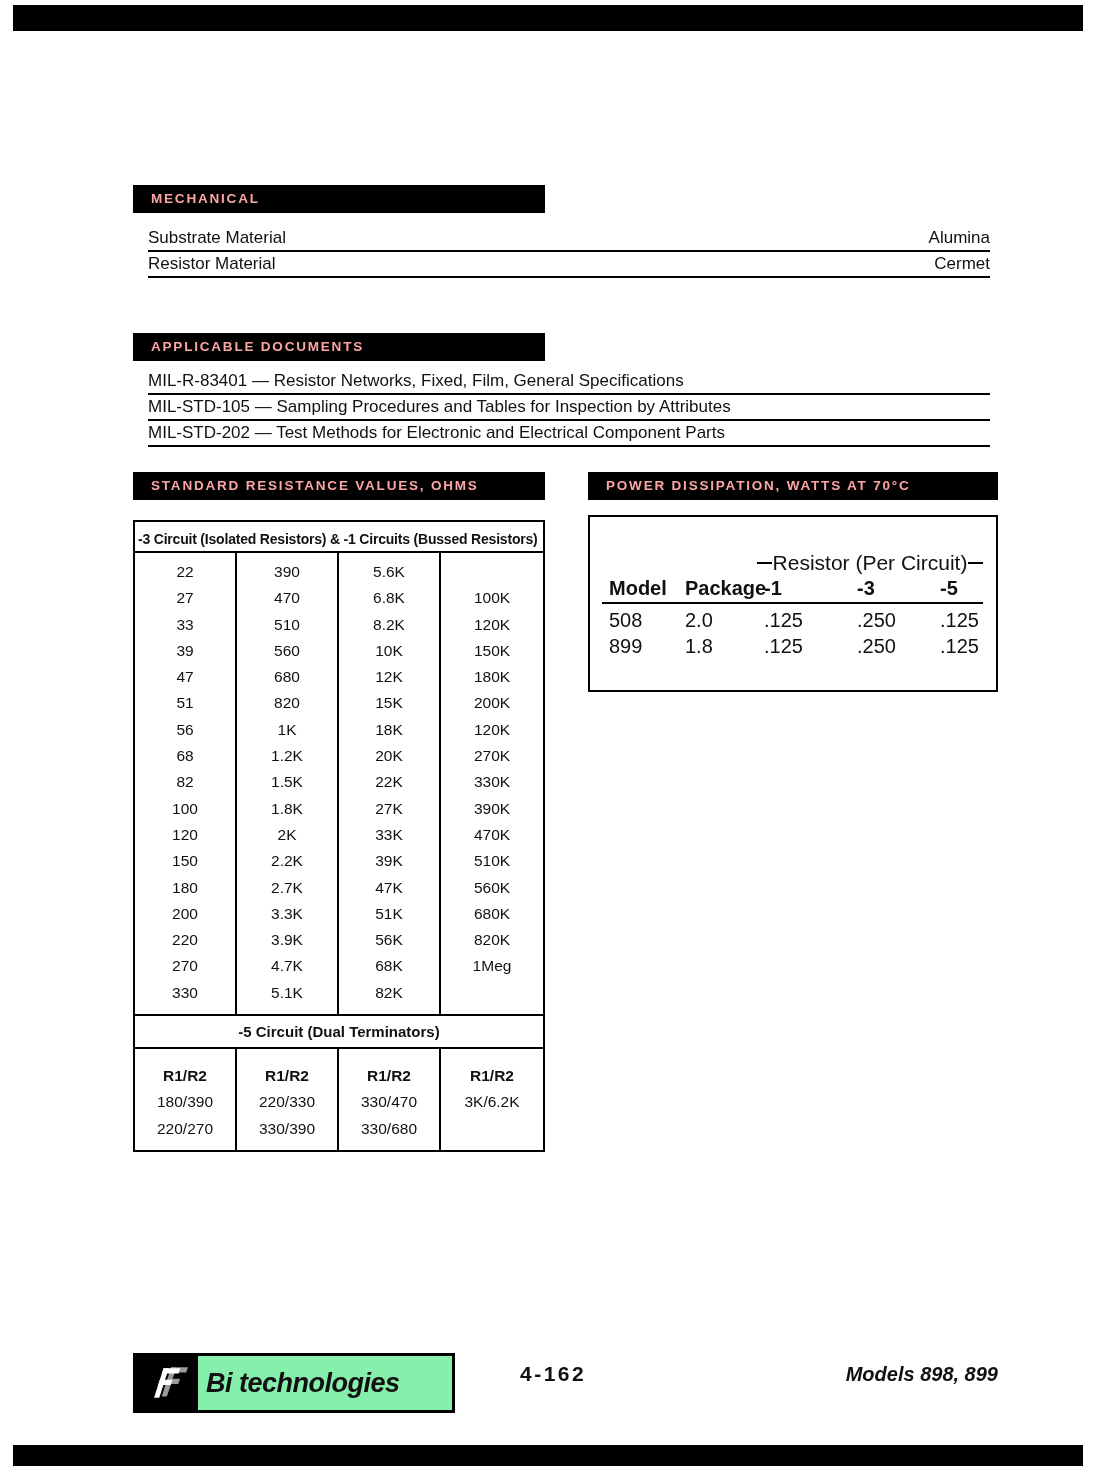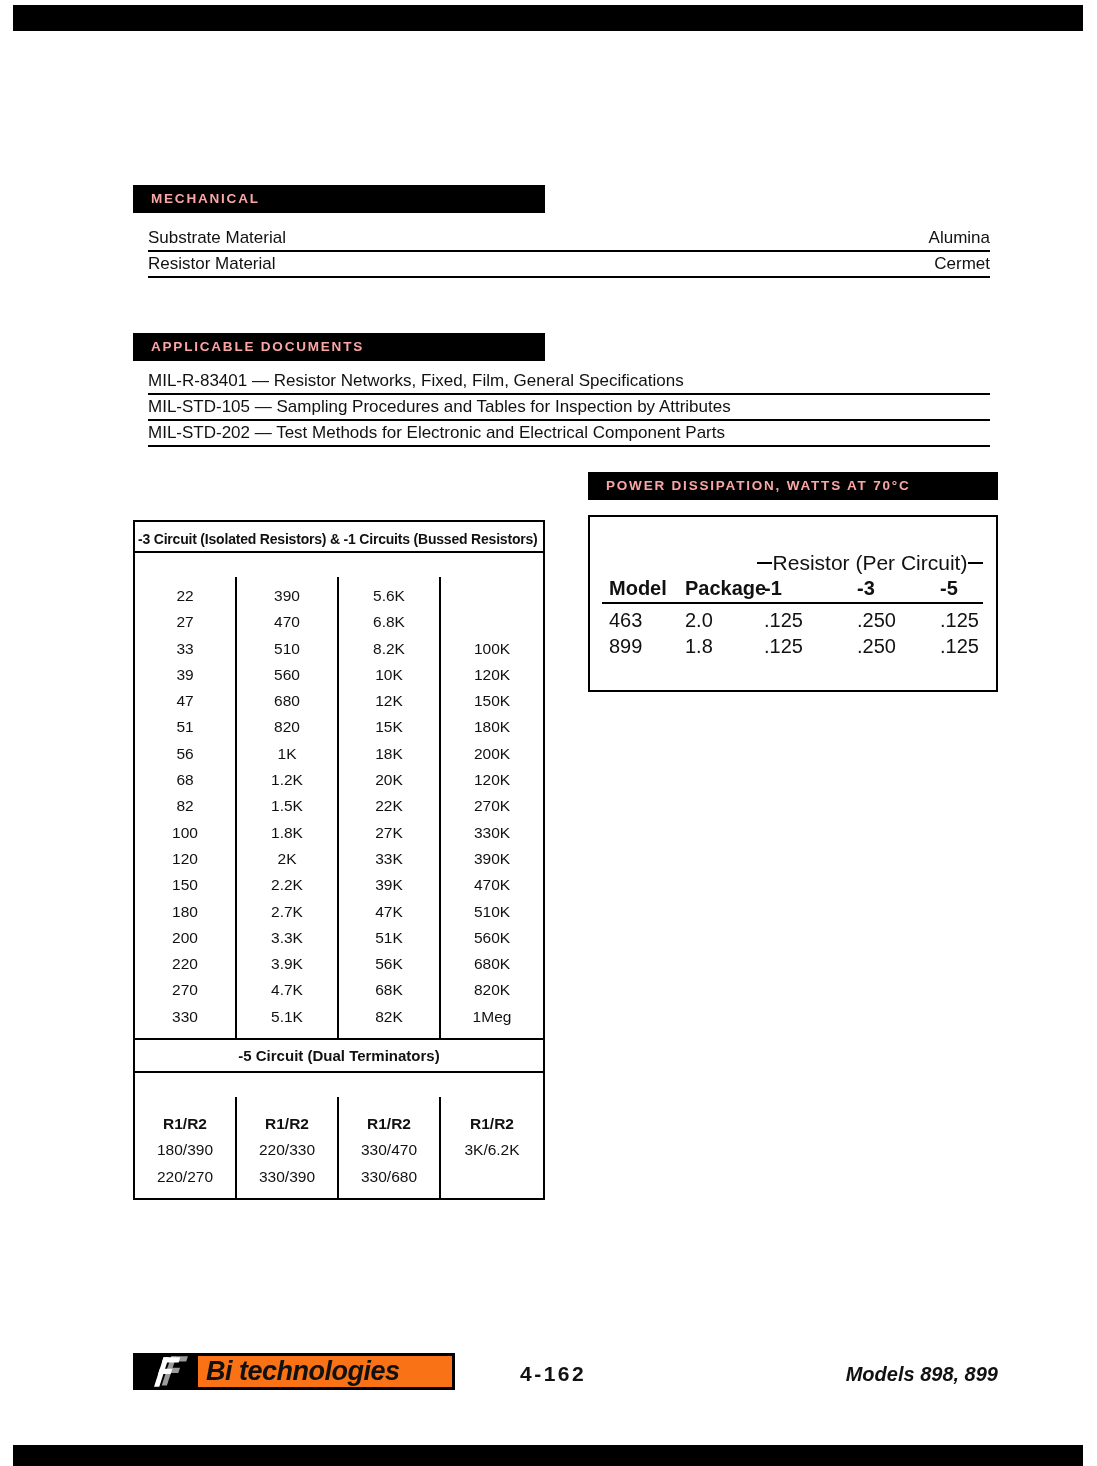"STANDARD RESISTANCE VALUES, OHMS" div.black-bar { html: none -> <div>STANDARD RESISTANCE VALUES, OHMS</div> }
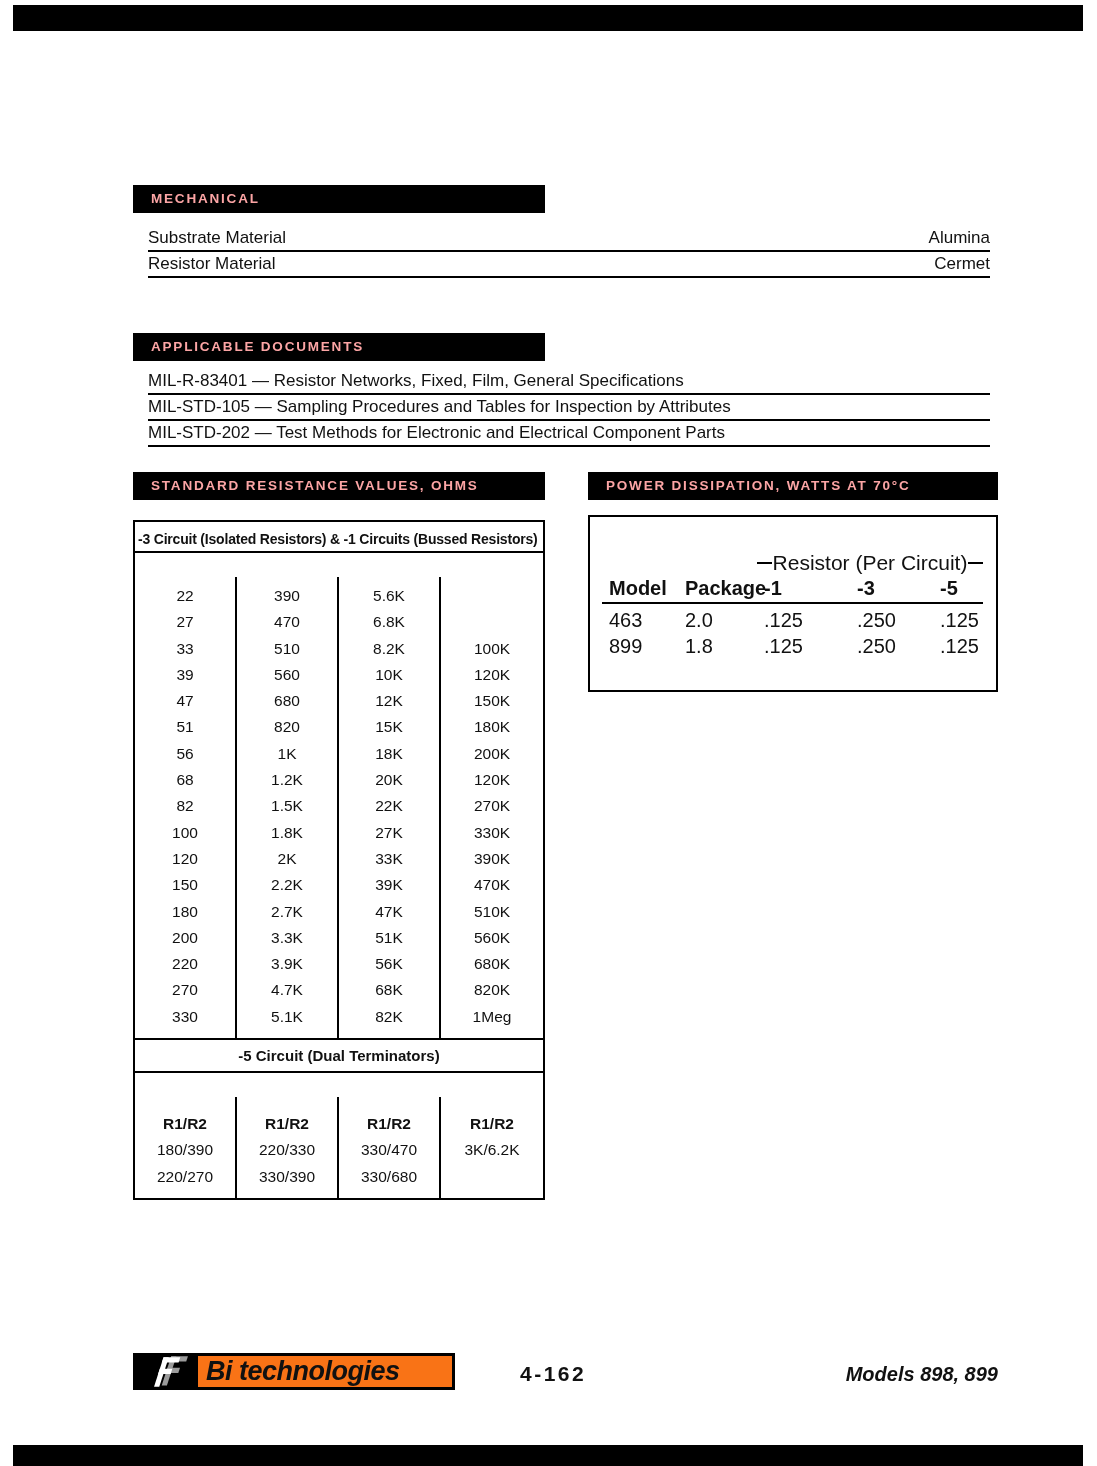"22" .rv-columns { align-items: flex-end -> center; margin-top: 24px -> none }
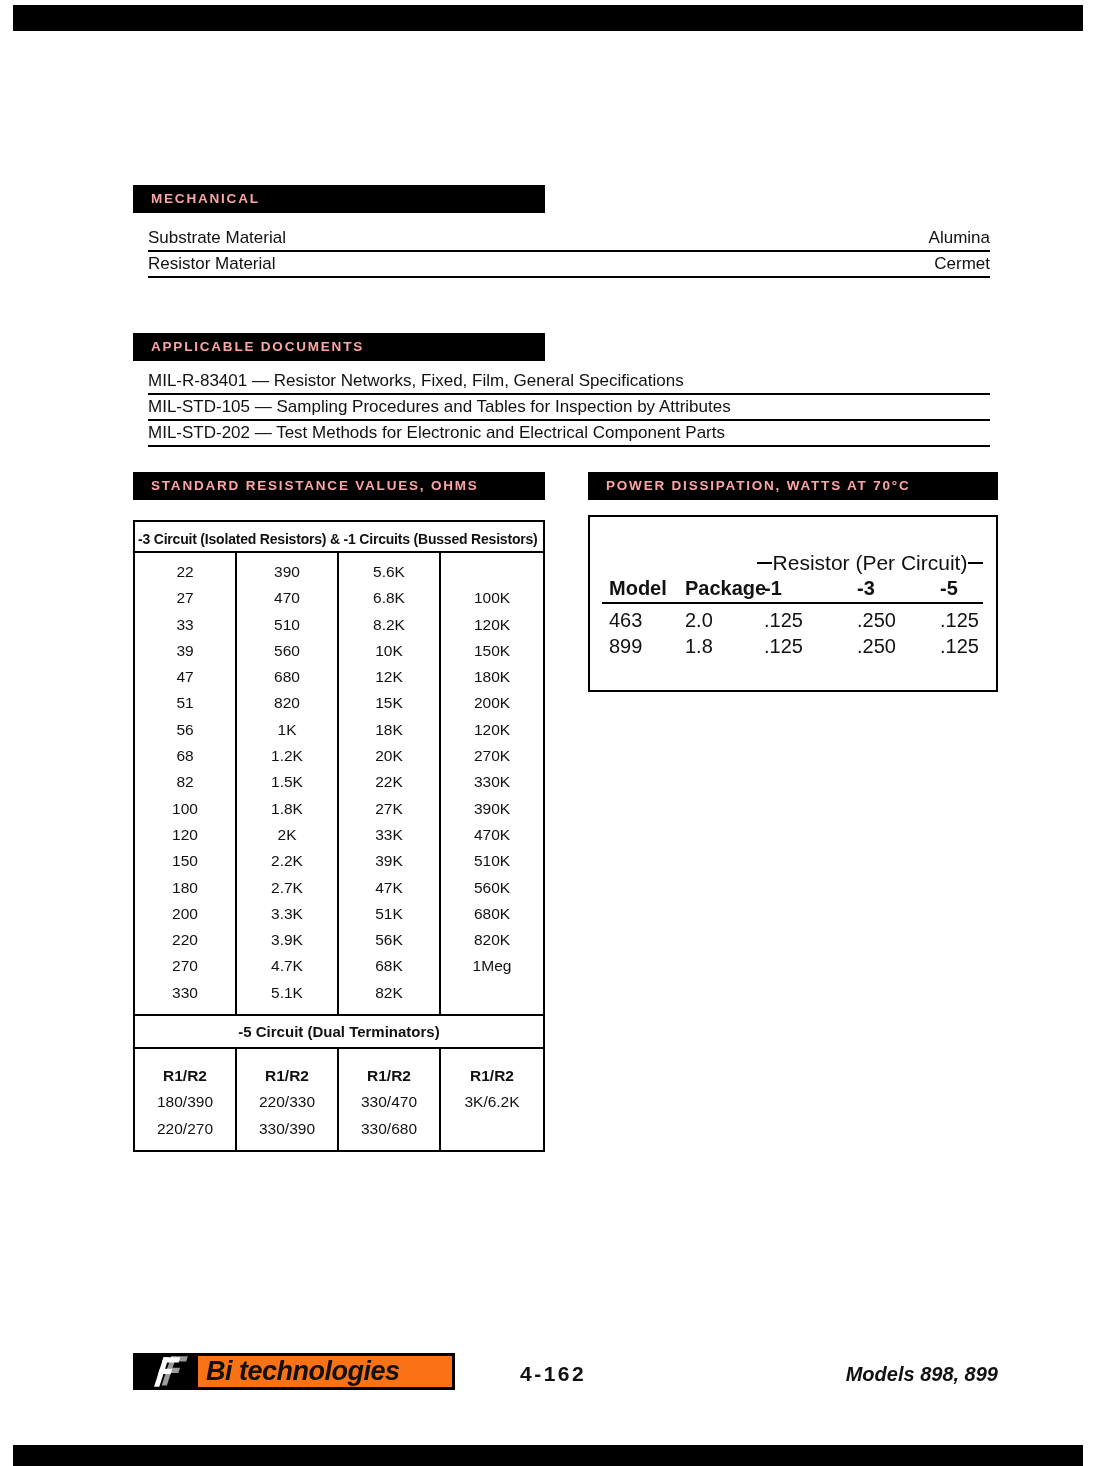"463" div.pt-cell { text: 463 -> 508 }
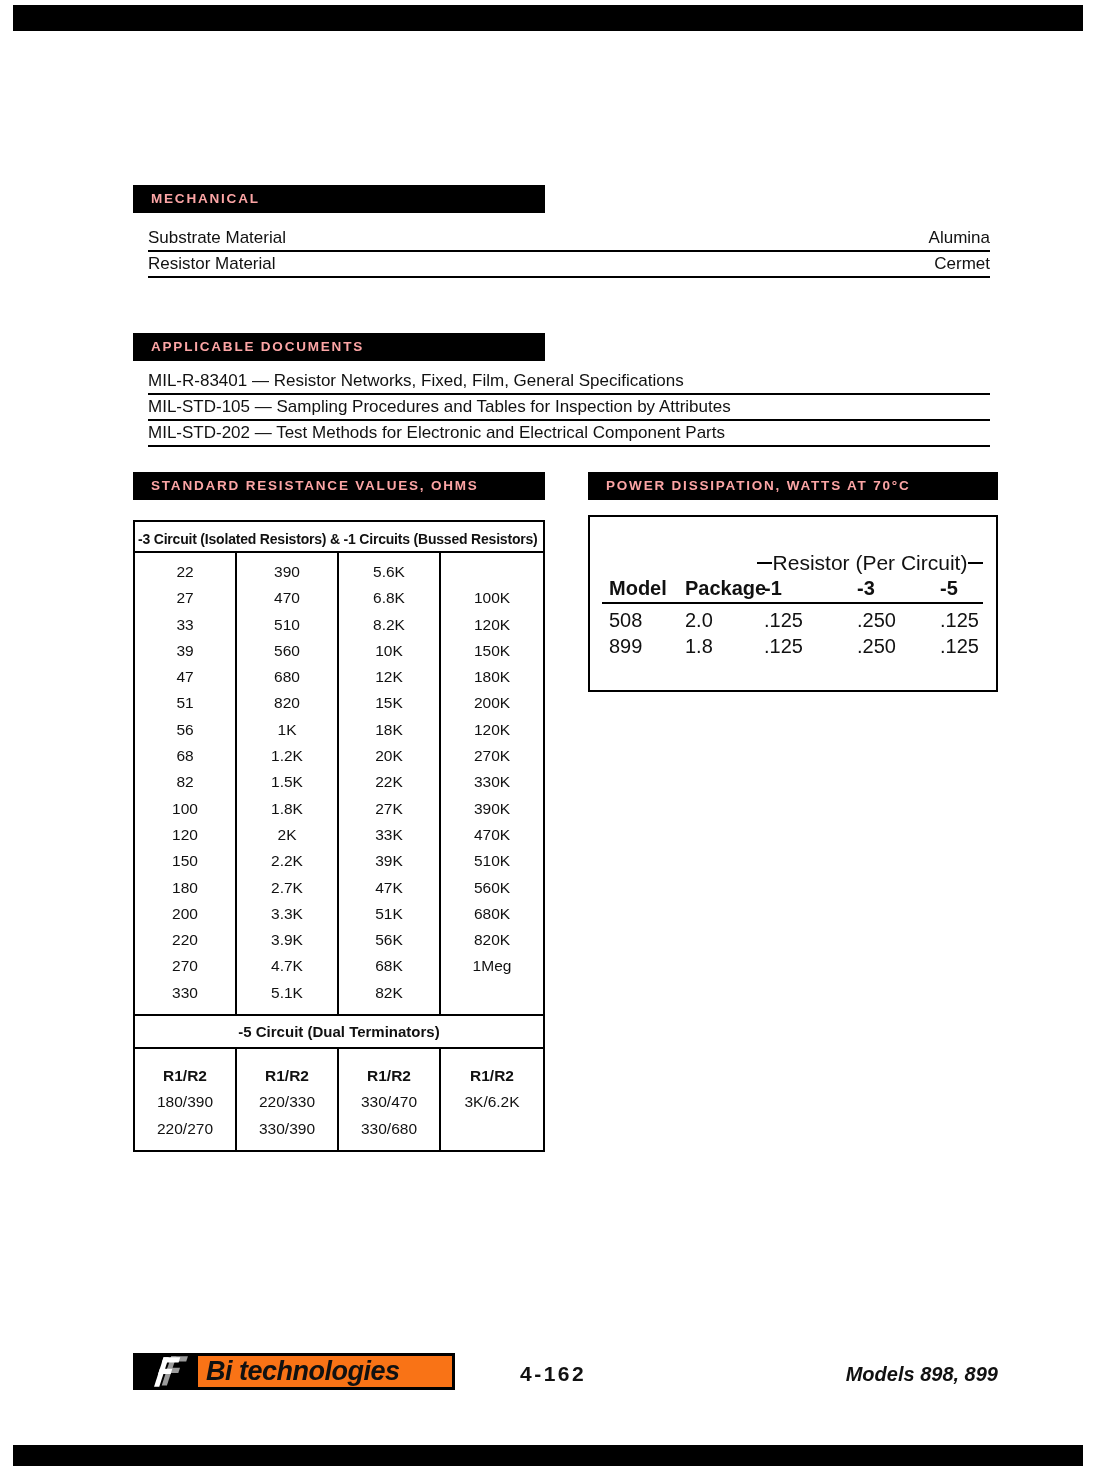"Bi technologies" .logo-box { background: #f97316 -> #86efac; height: 37px -> 60px }
